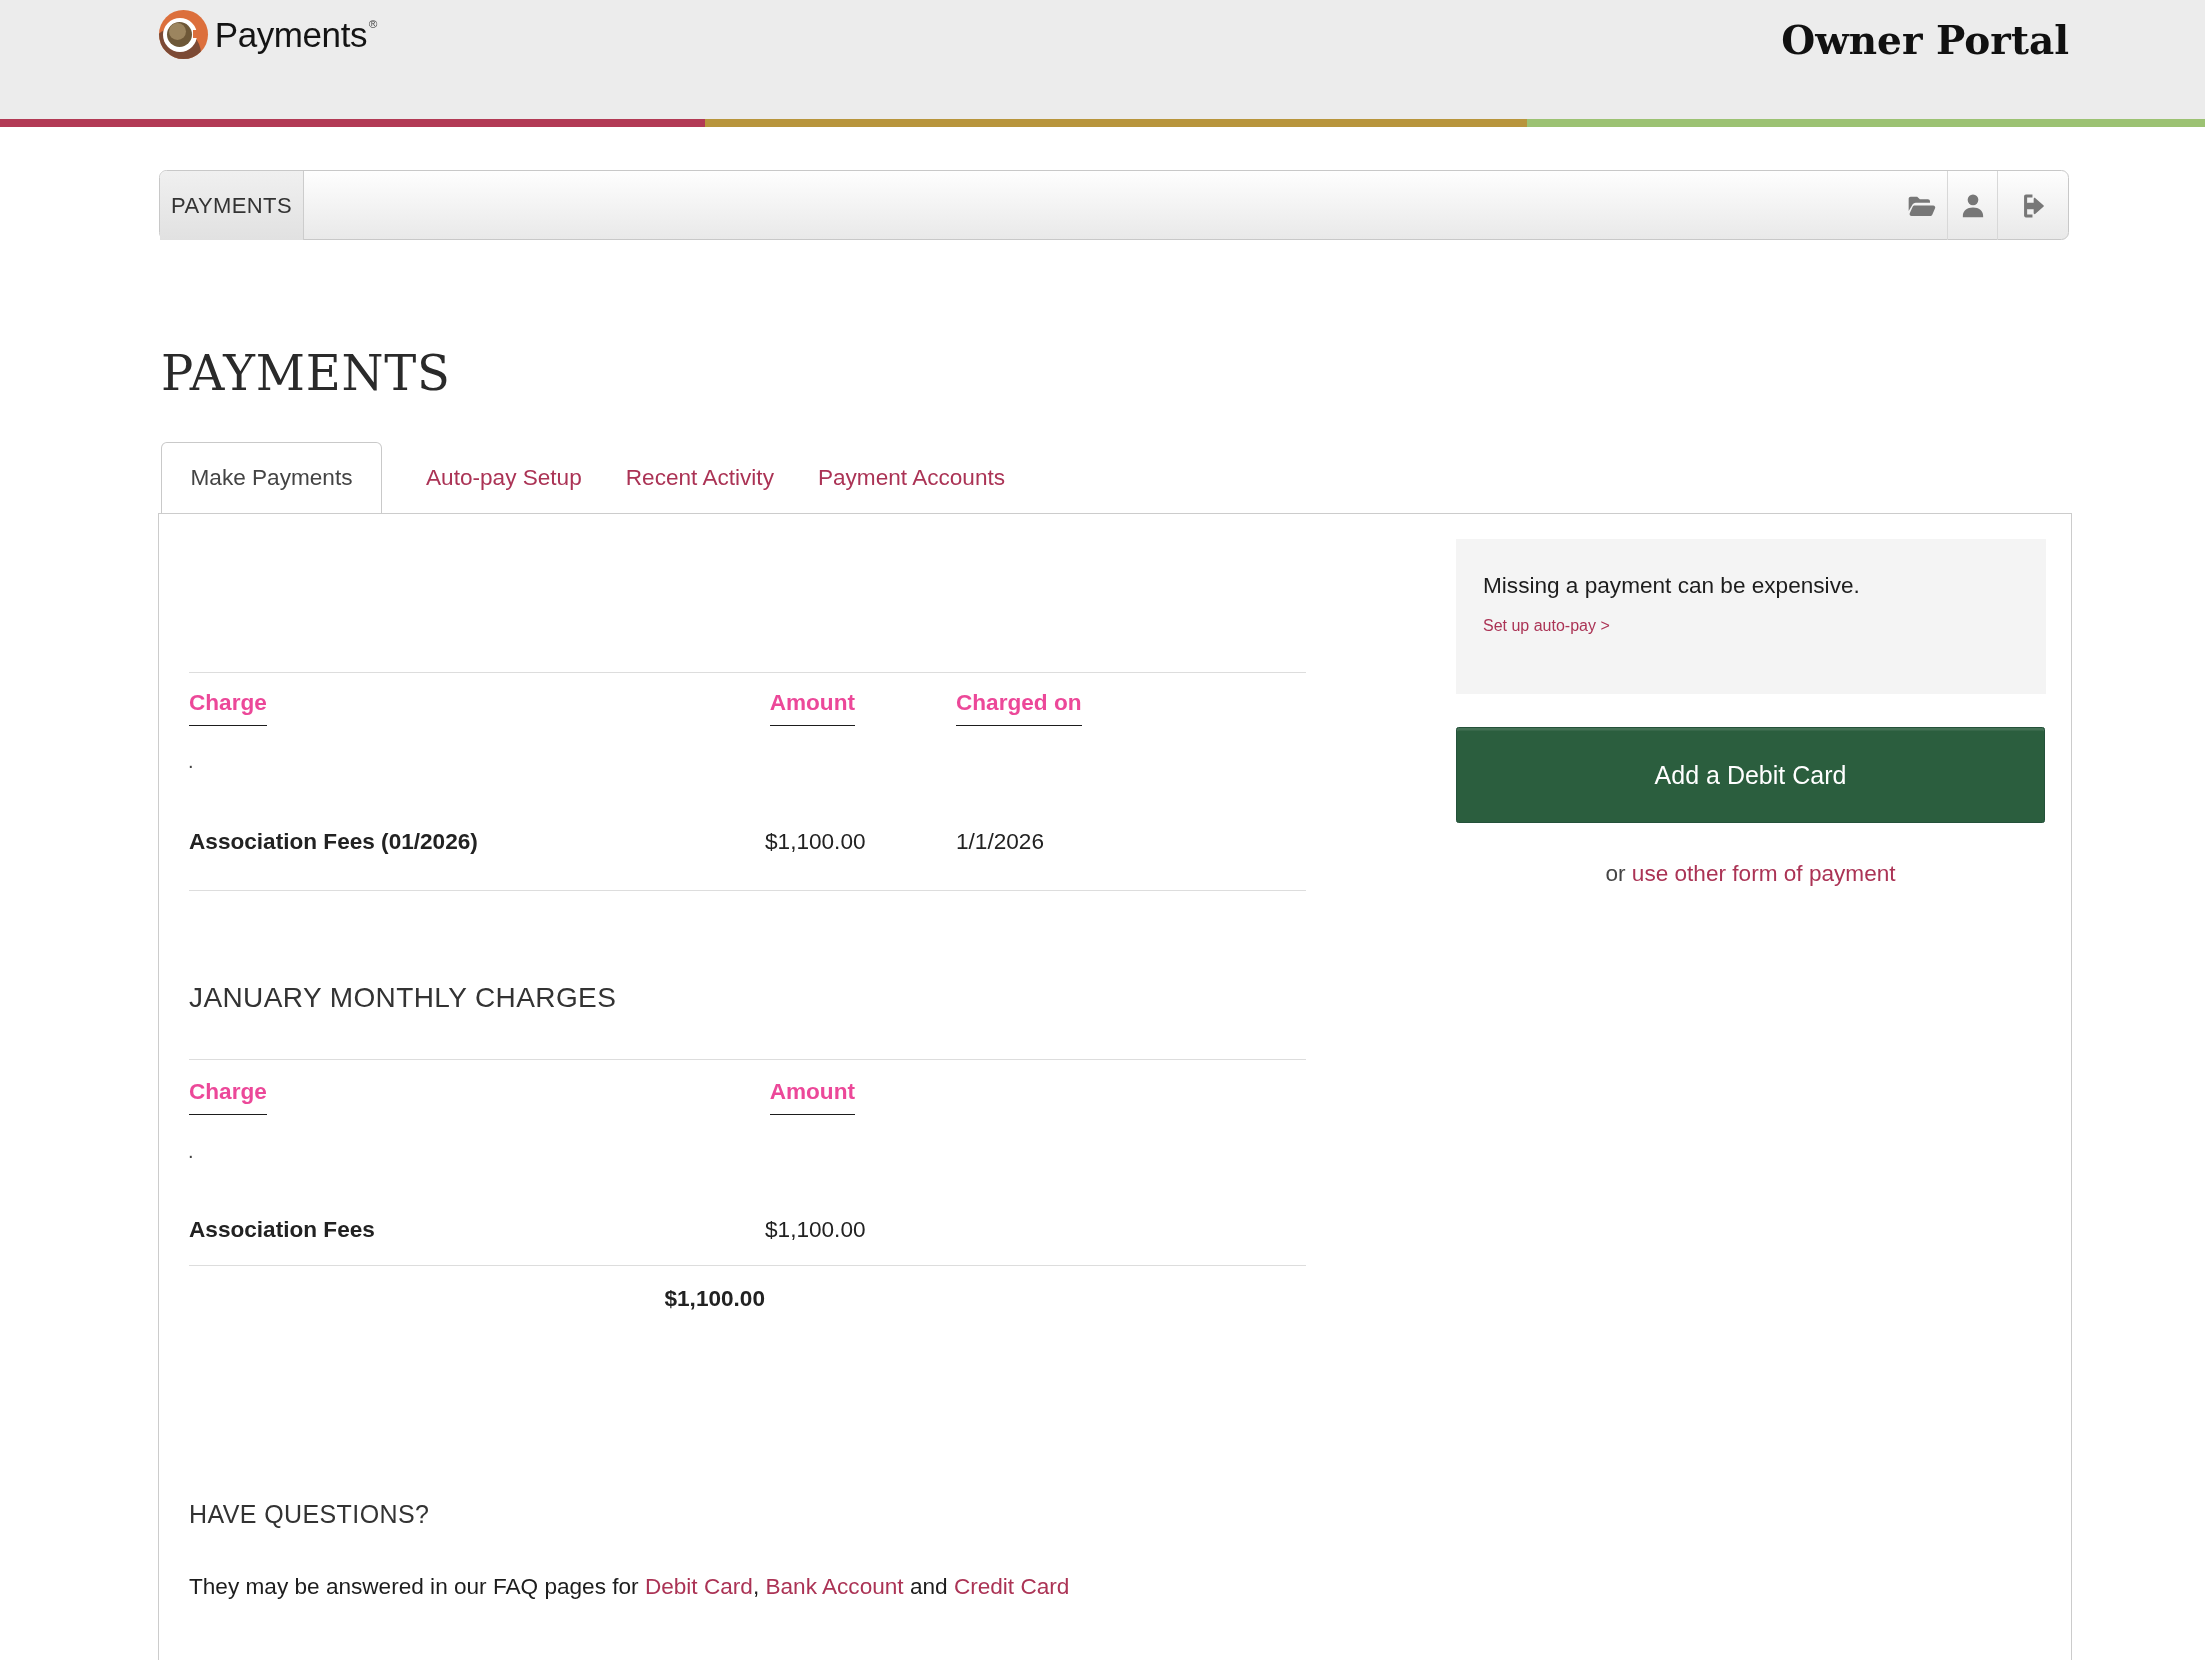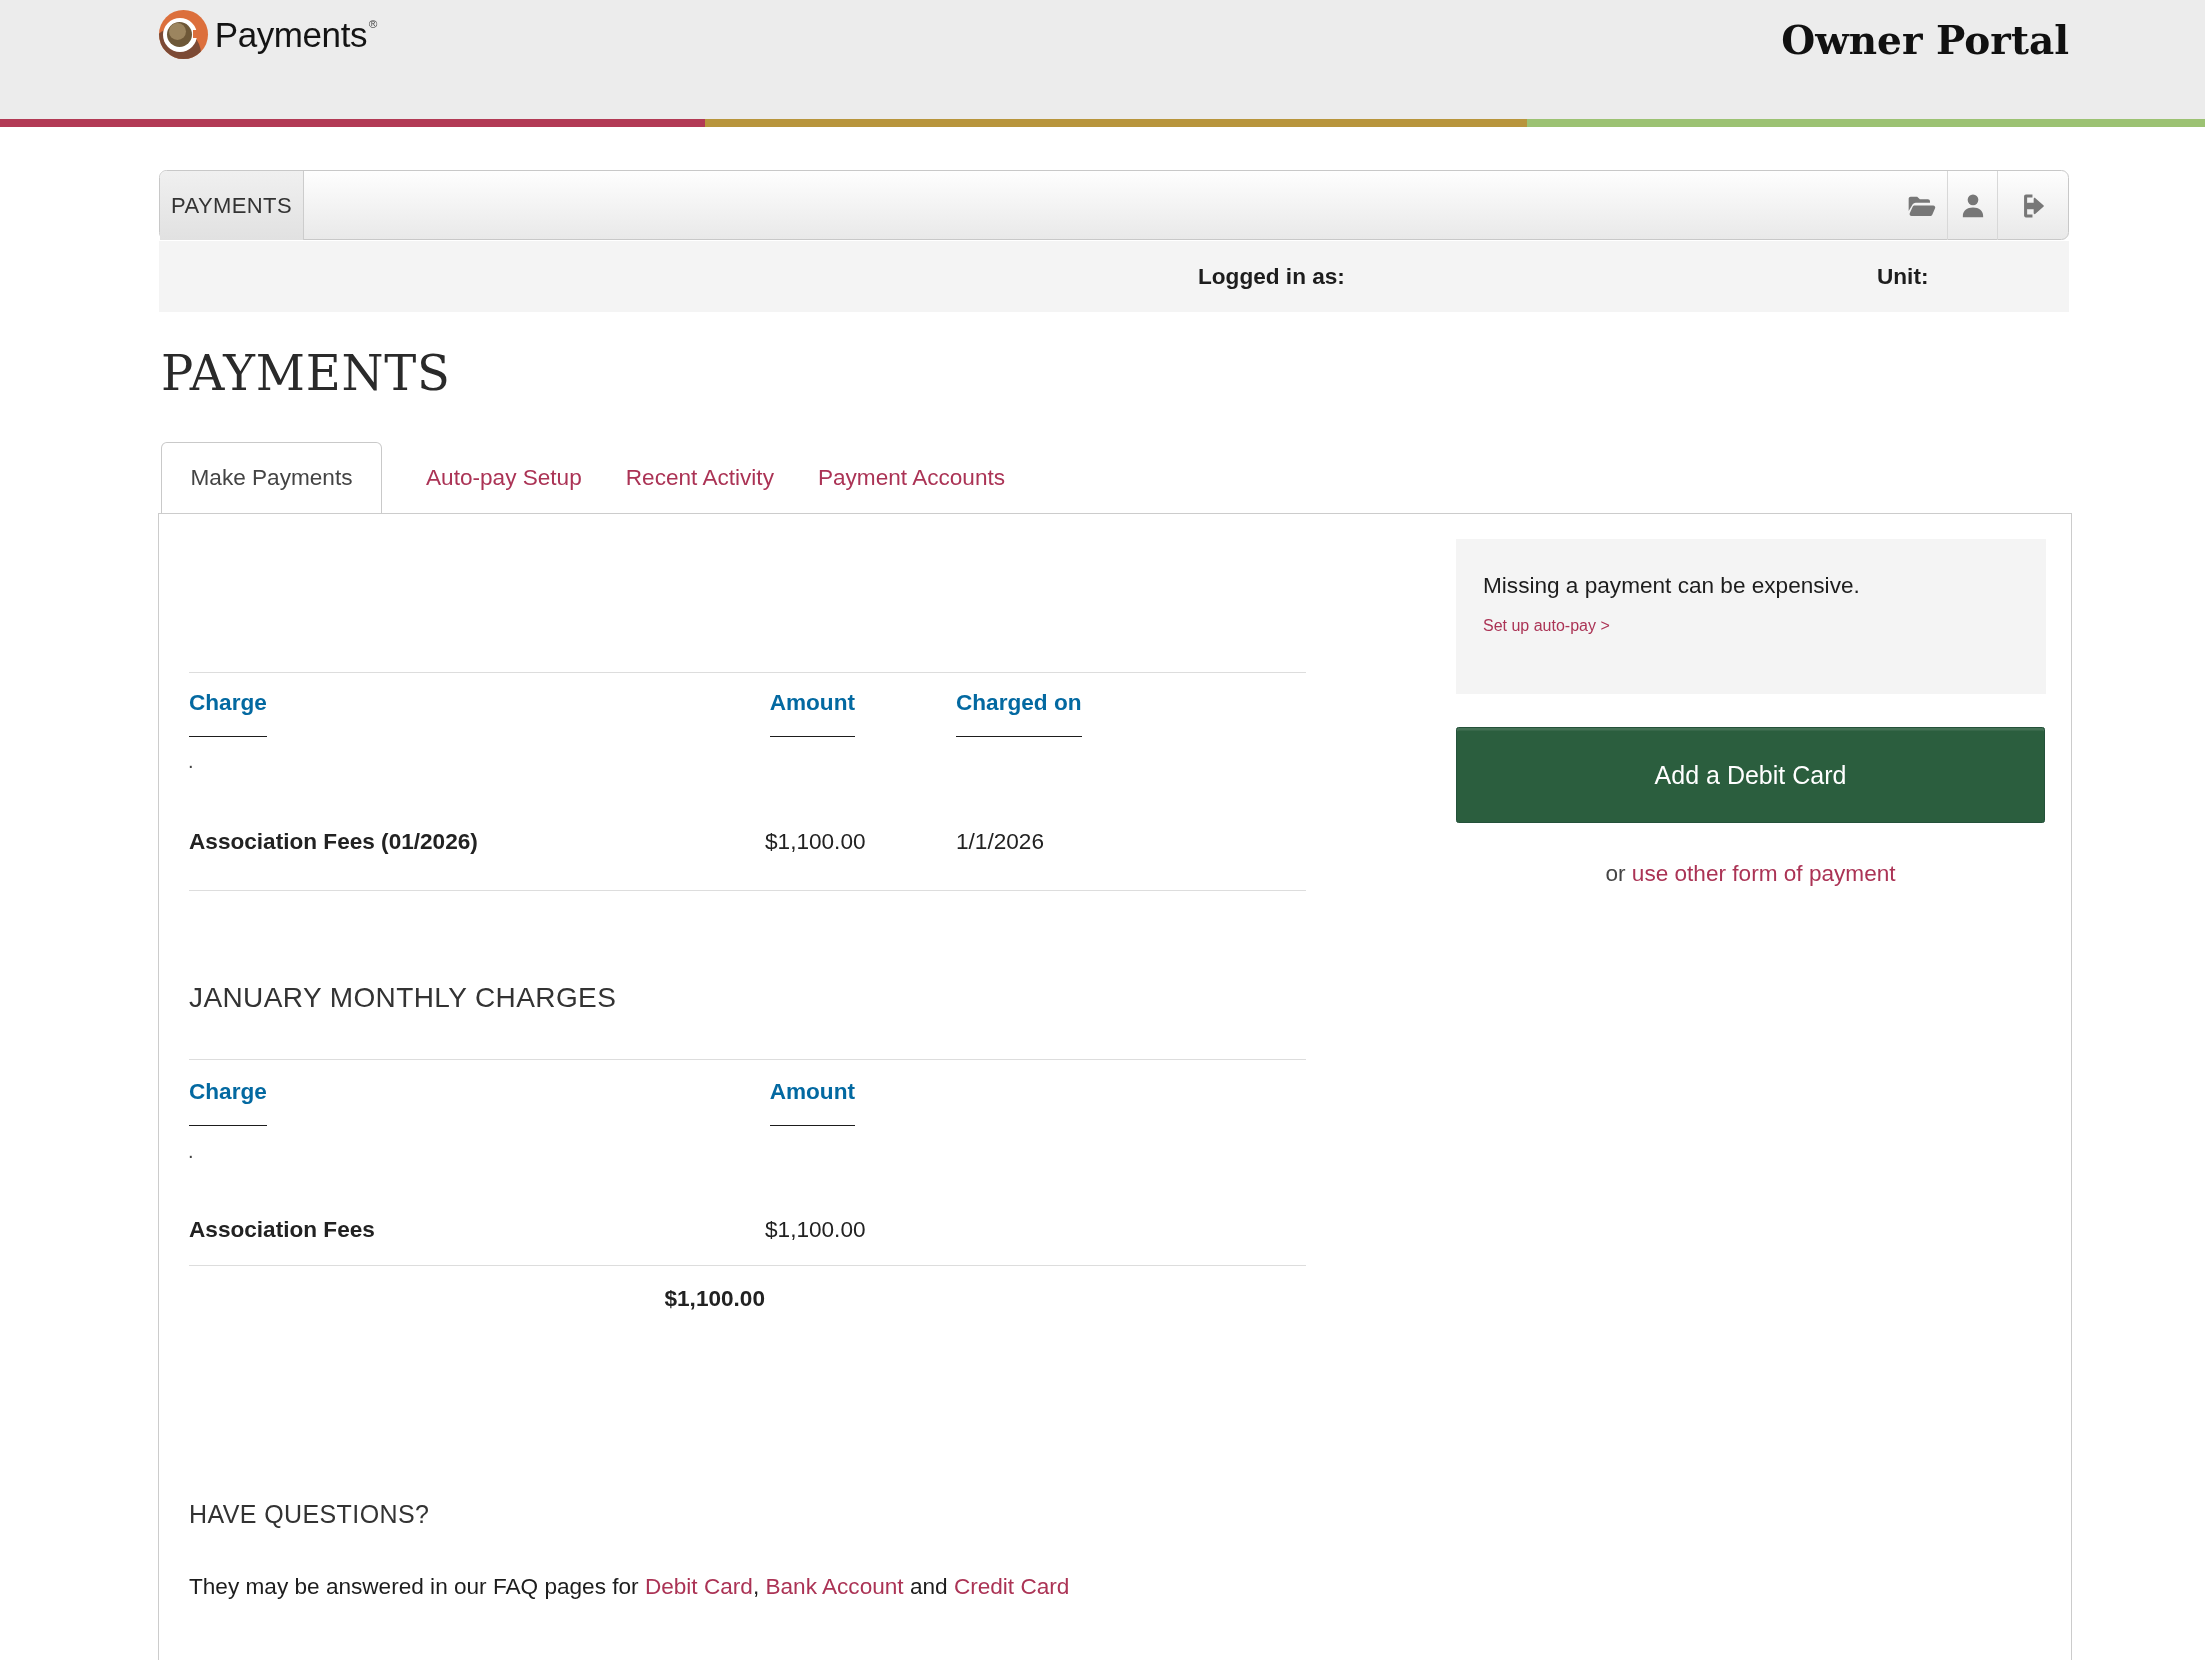"Logged in as:" div.session-row { html: <div> <div>Logged in as:</div> <div>Unit:</div> </div> -> none }
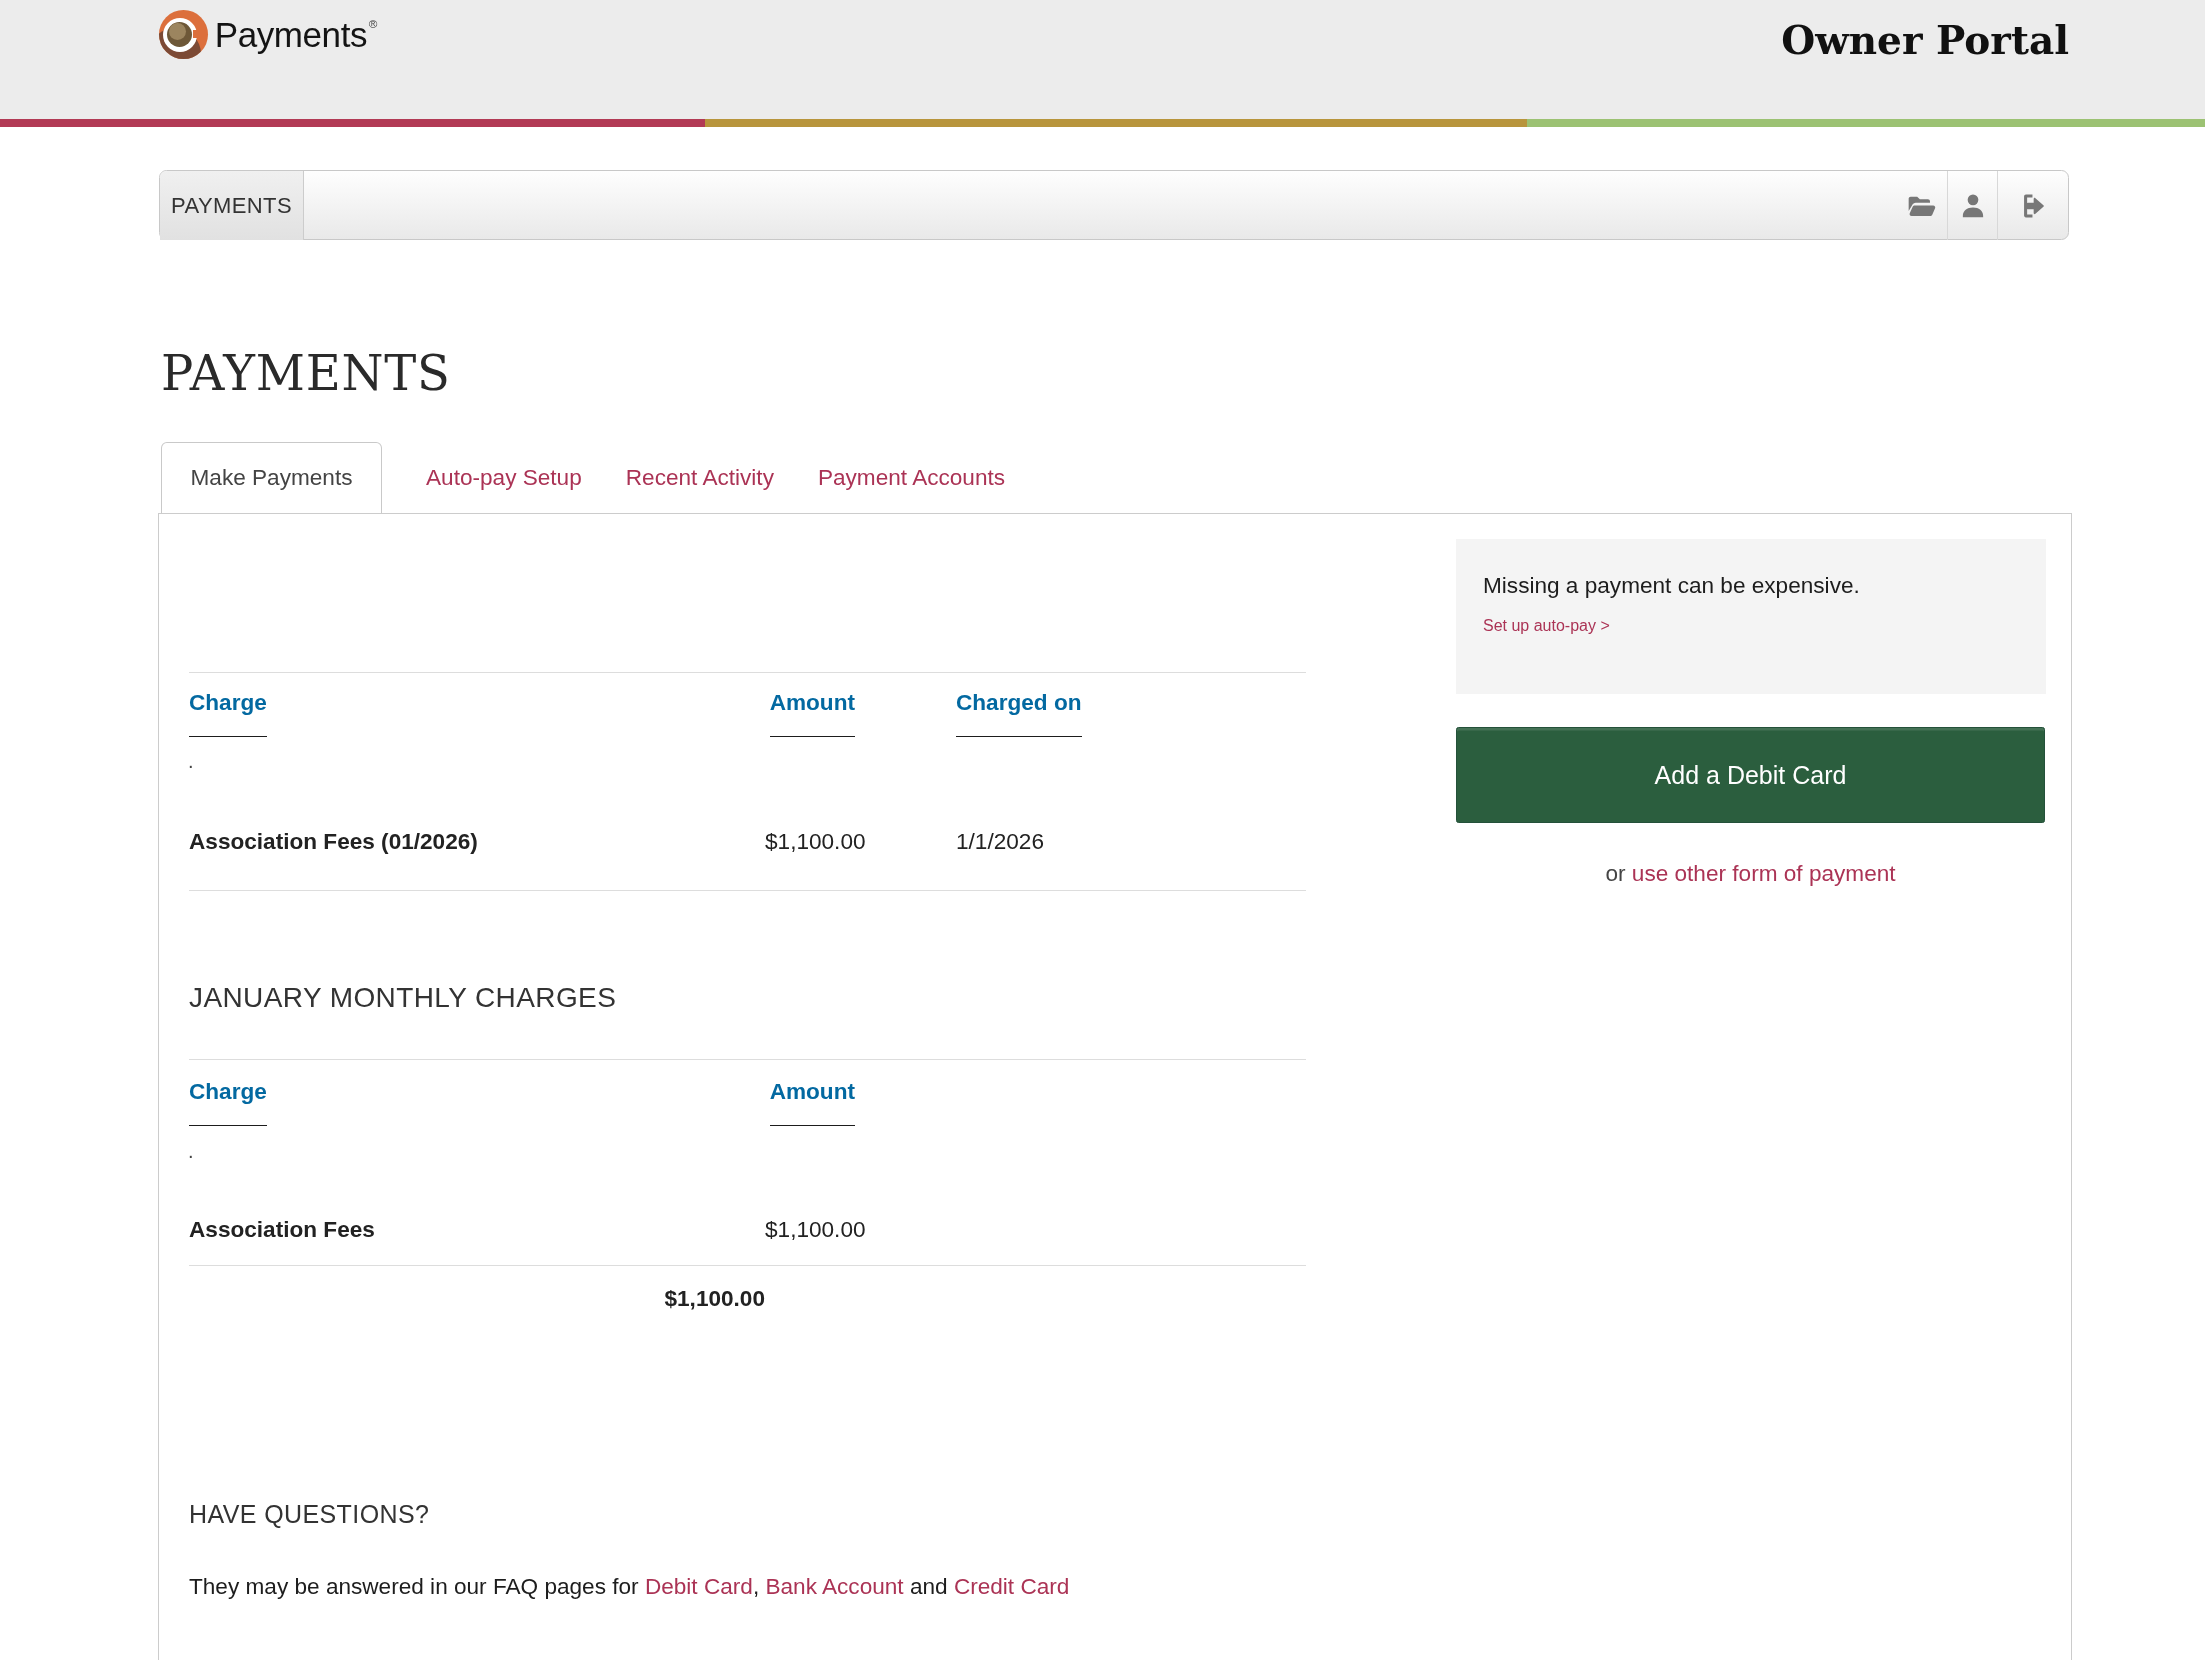"Charge" .th span { color: #0369a1 -> #ec4899; padding-bottom: 20px -> 9px }
